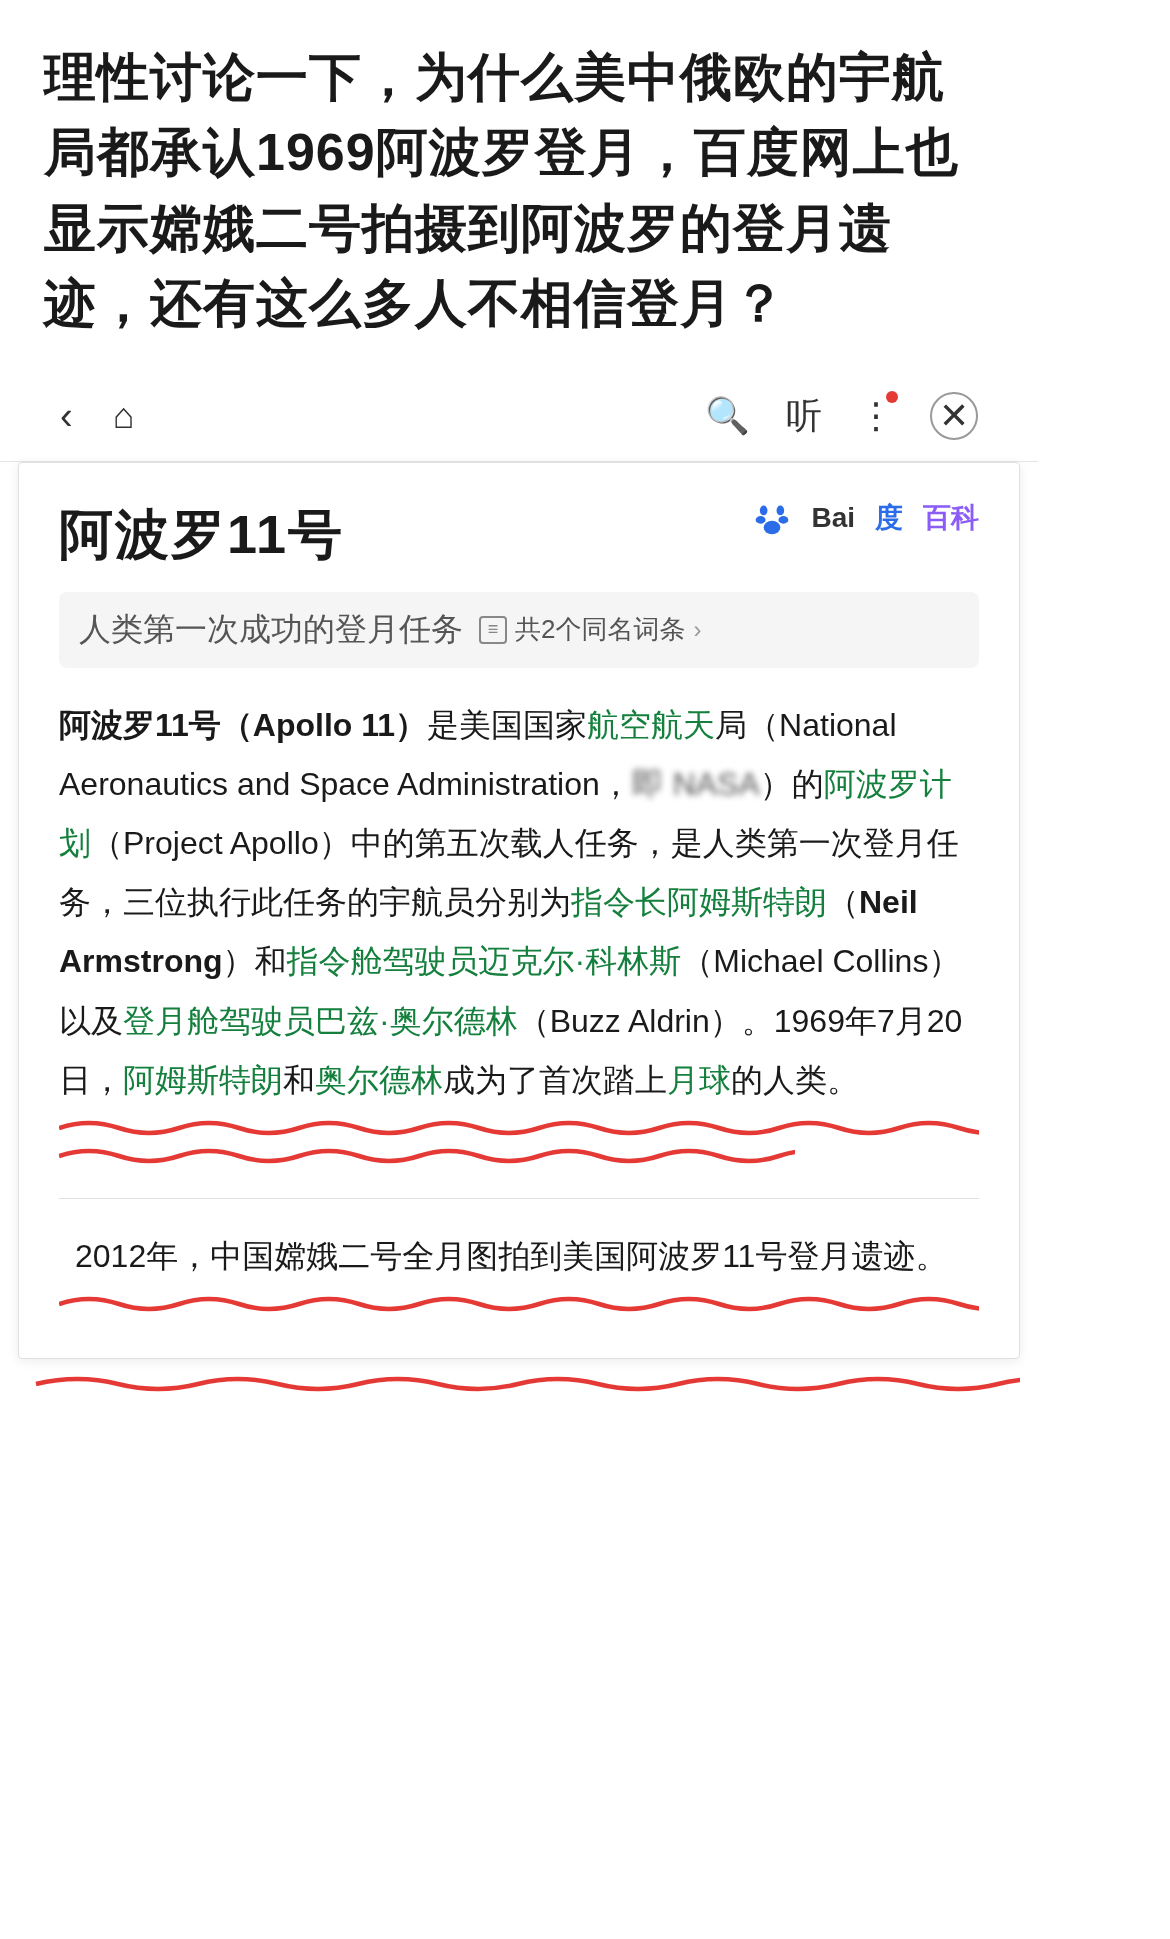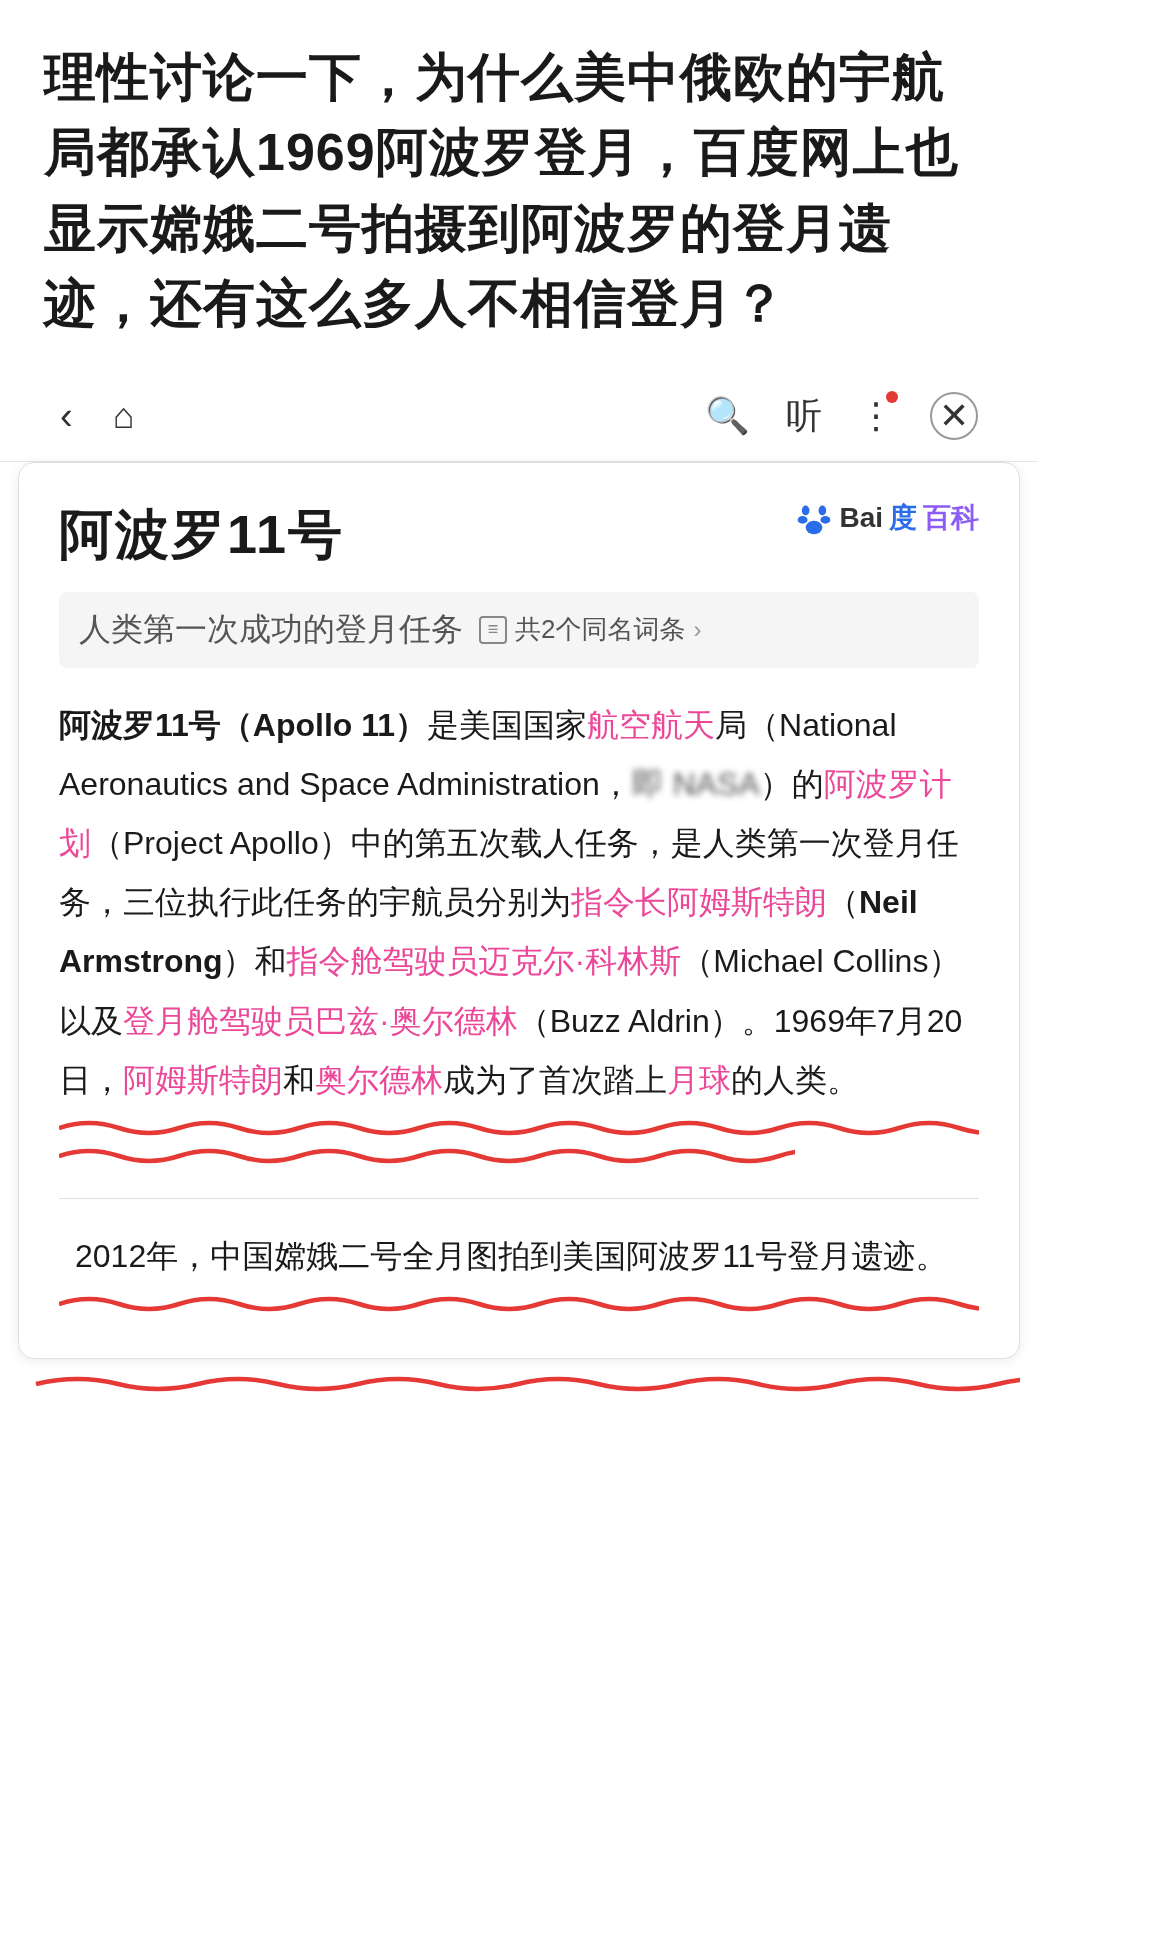"阿波罗11号" .baike-card { border-radius: 16px -> 4px }
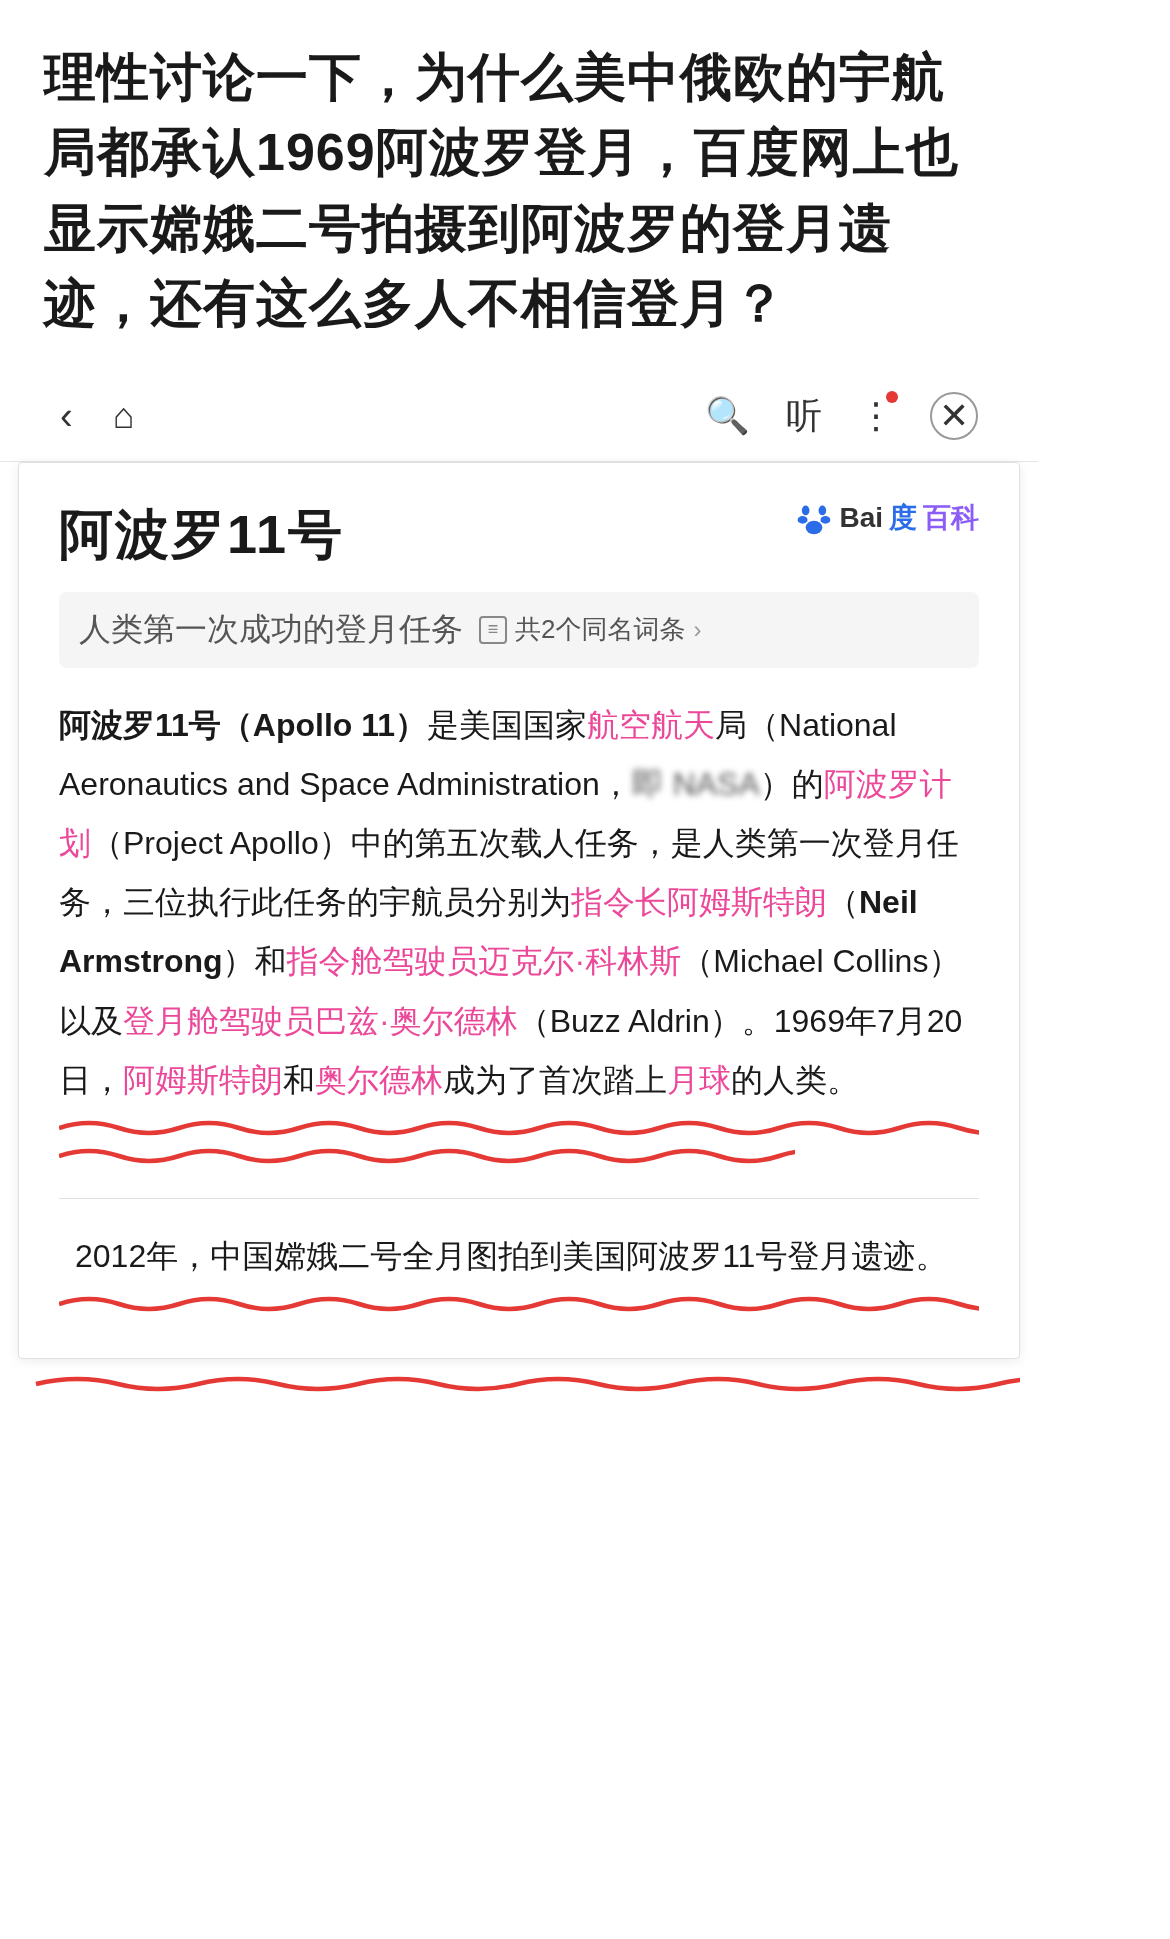"Bai" .baidu-logo { gap: 6px -> 20px }
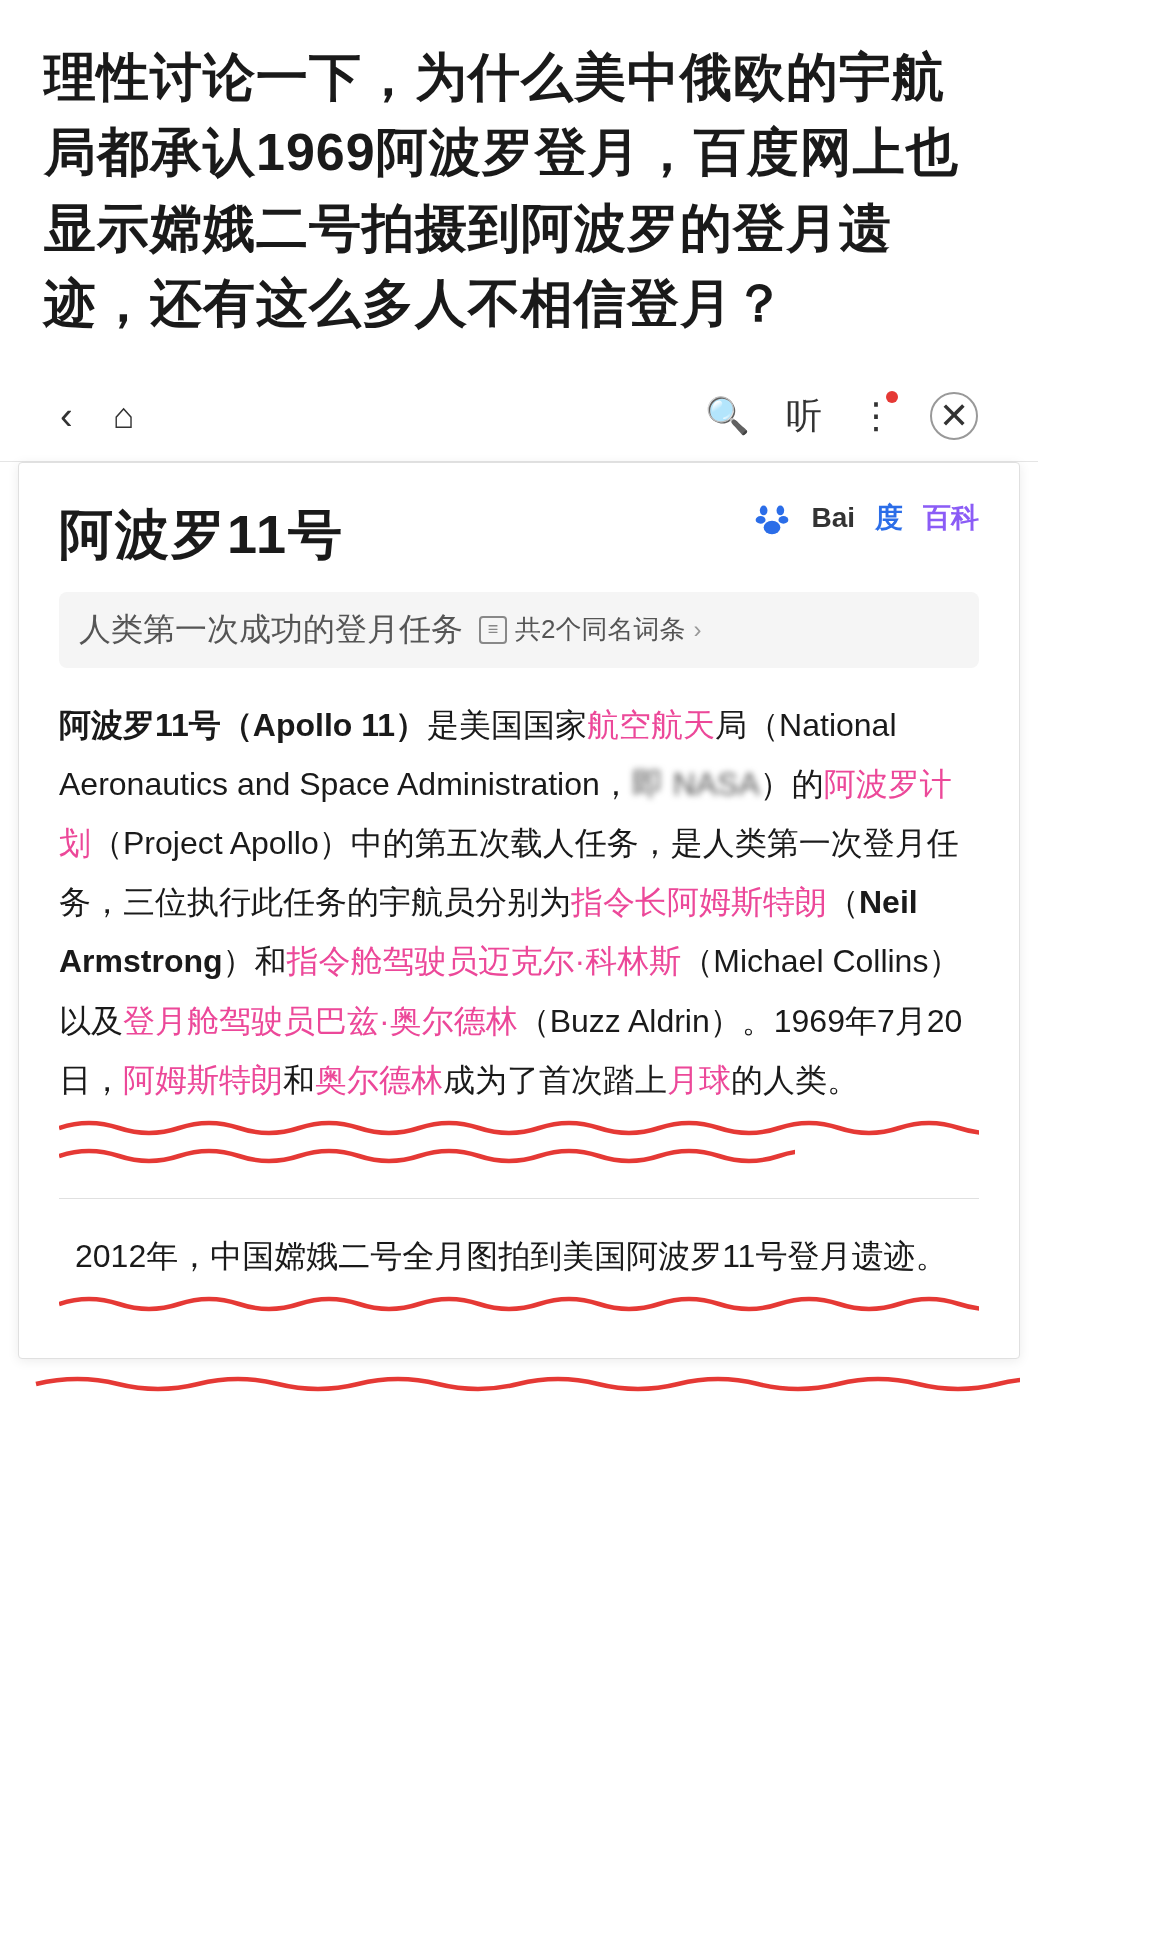"航空航天" .text-link { color: #ec4899 -> #15803d }
